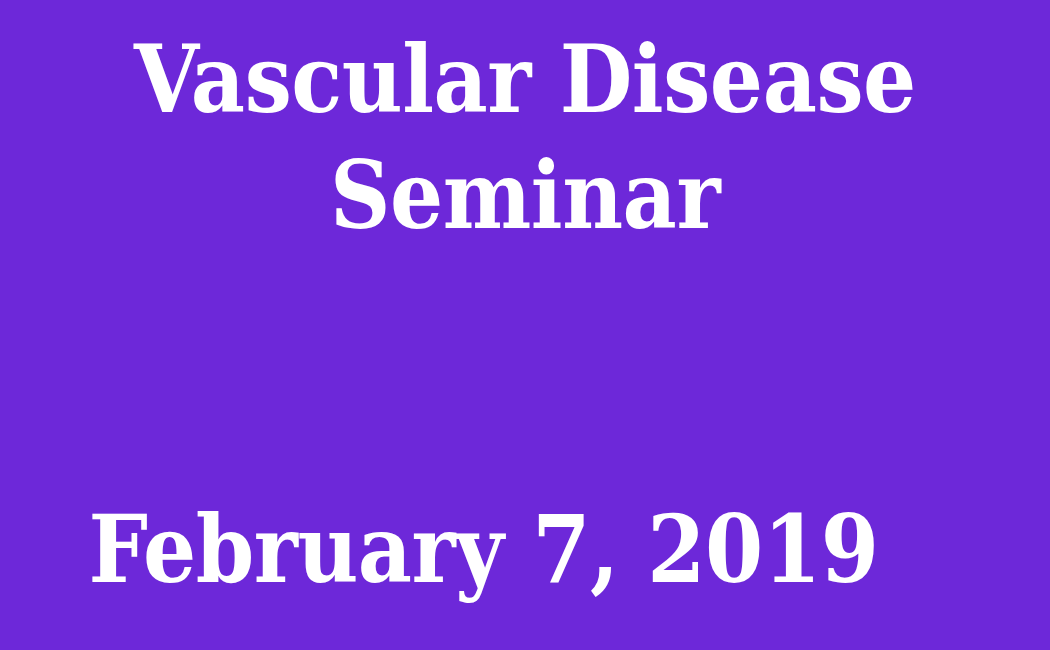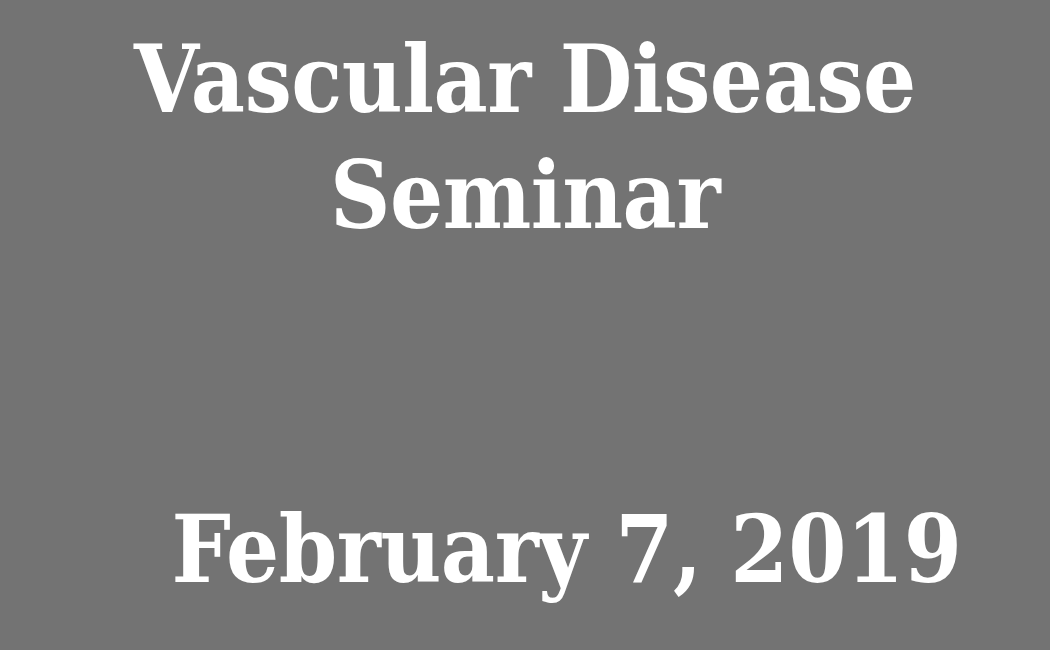"Vascular Disease" div { background: #737373 -> #6d28d9 }
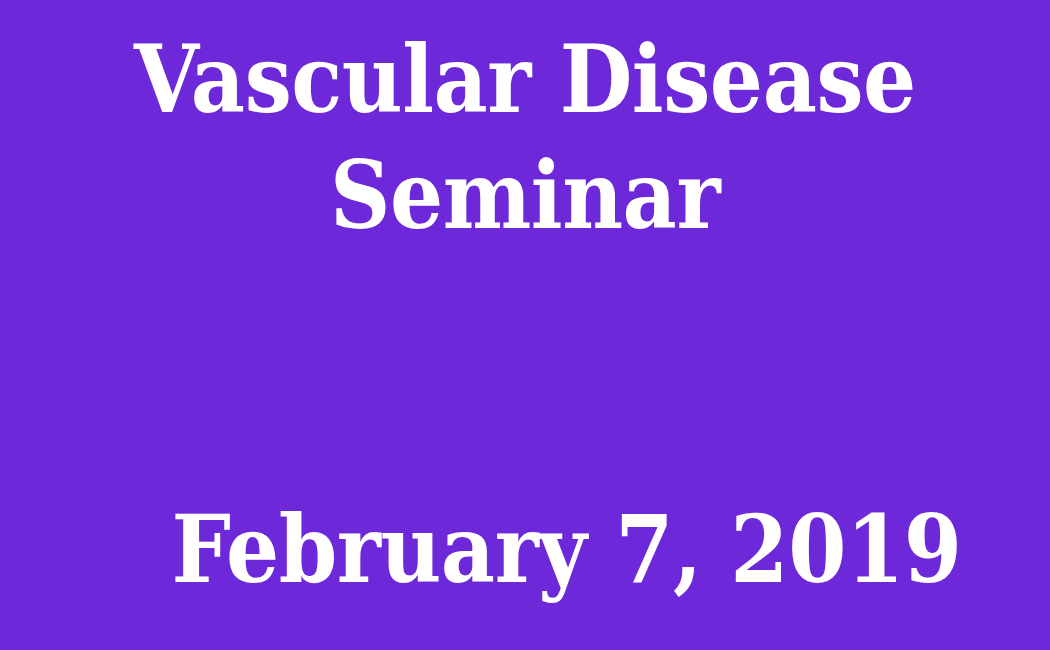"February 7, 2019" #date-block { text-align: right -> left }
